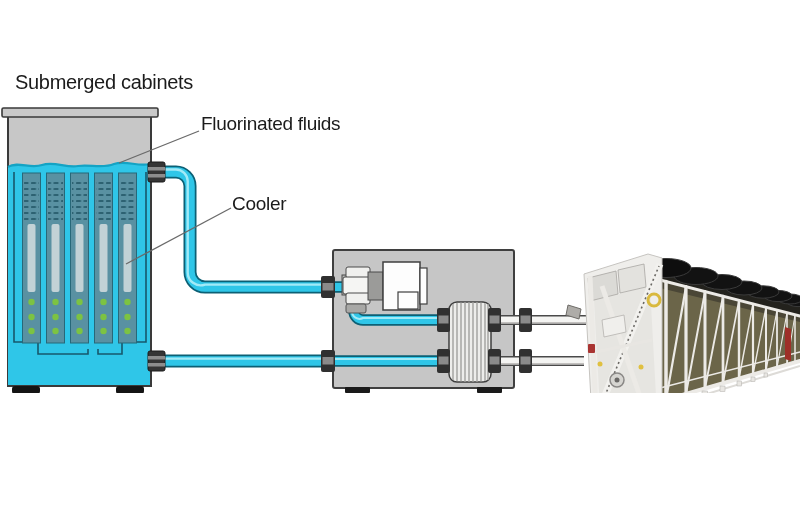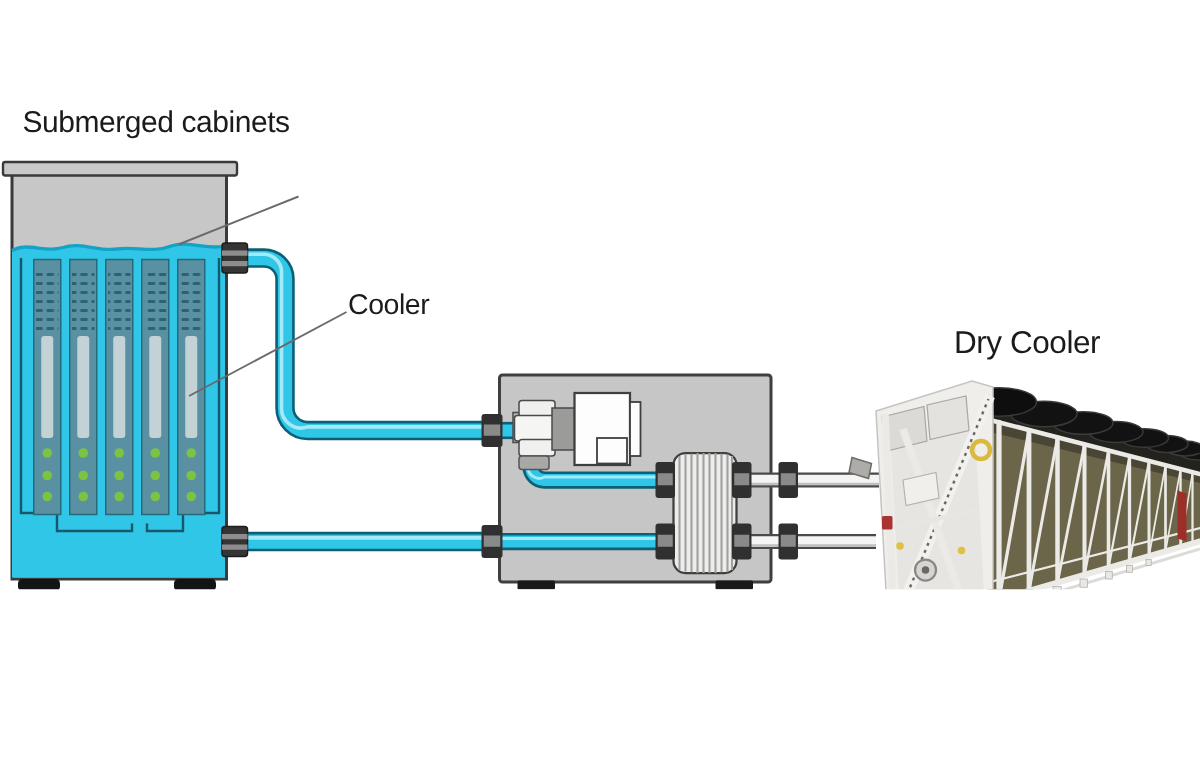"Fluorinated fluids" div.label { html: none -> <div>Fluorinated fluids</div> }
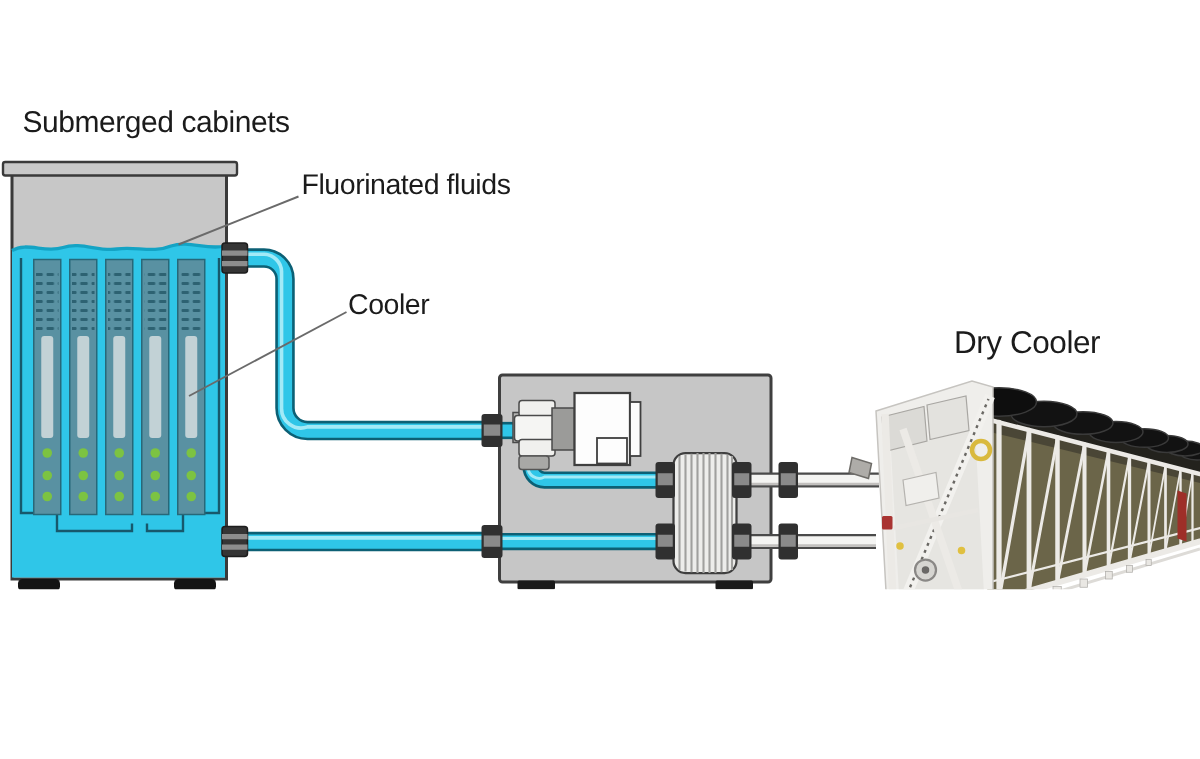"Dry Cooler" div.label { html: <div>Dry Cooler</div> -> none }
